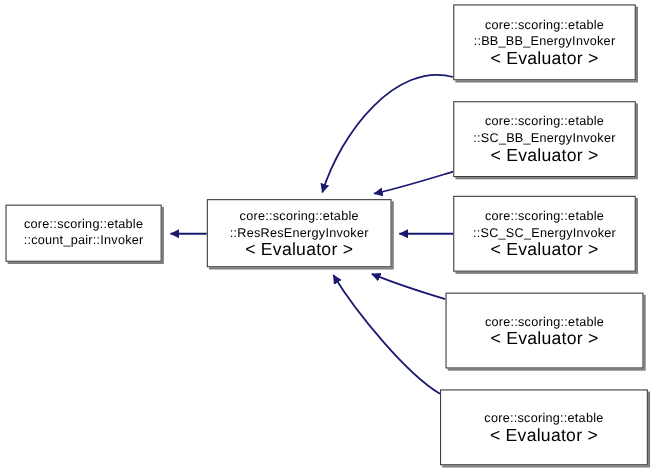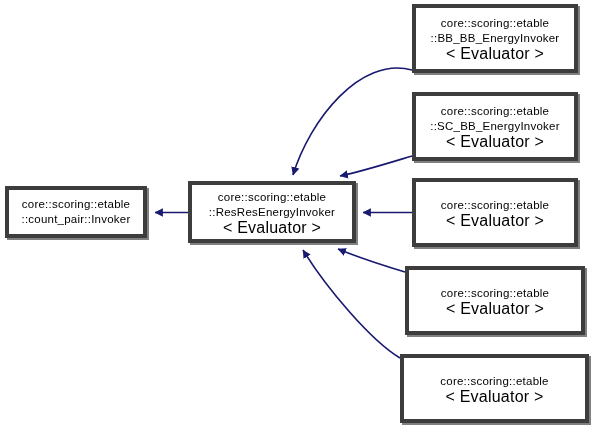"core::scoring::etable" .uml-node { border: 4px solid #6d28d9 -> 1px solid #6d28d9 }
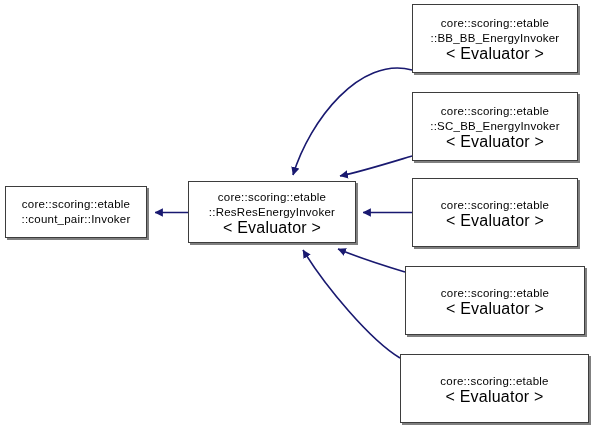"::SC_SC_EnergyInvoker" span.node-line { html: none -> <span>::SC_SC_EnergyInvoker</span> }
